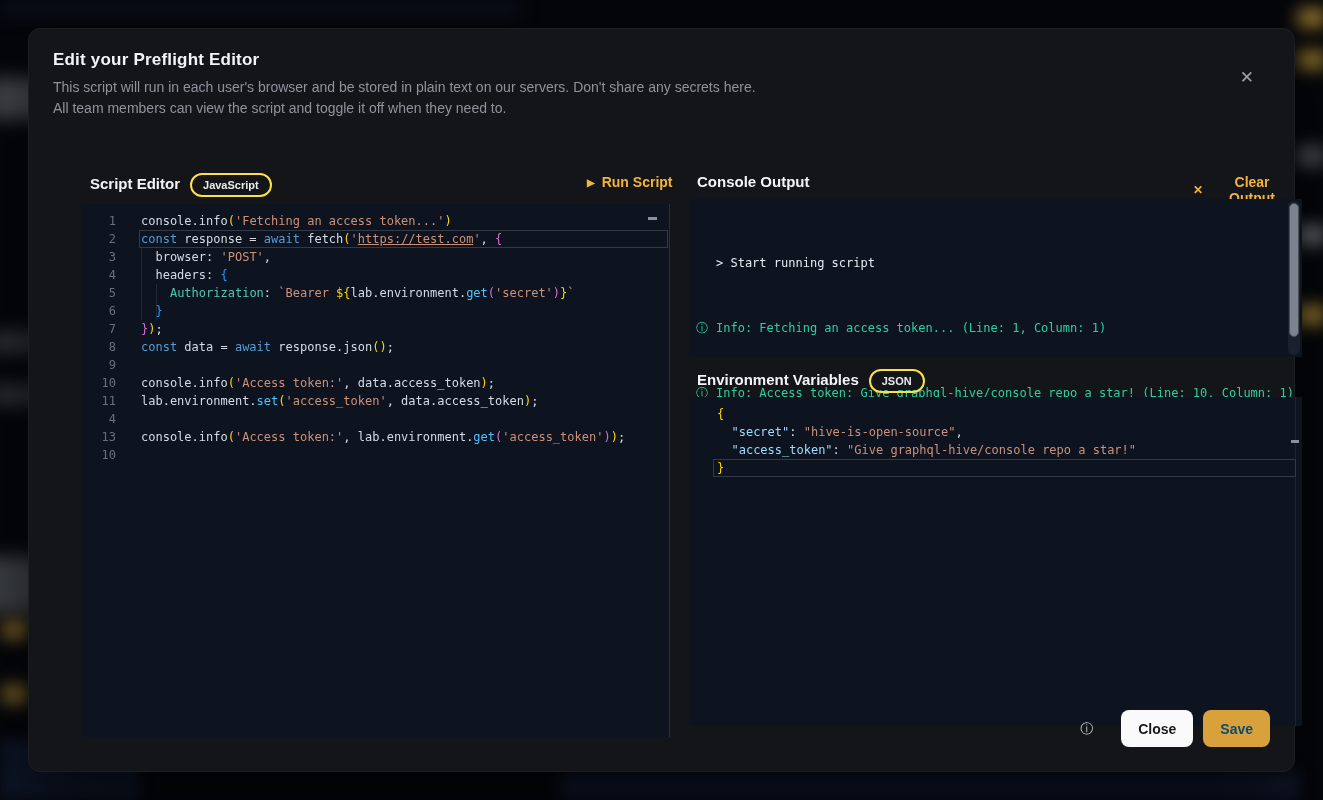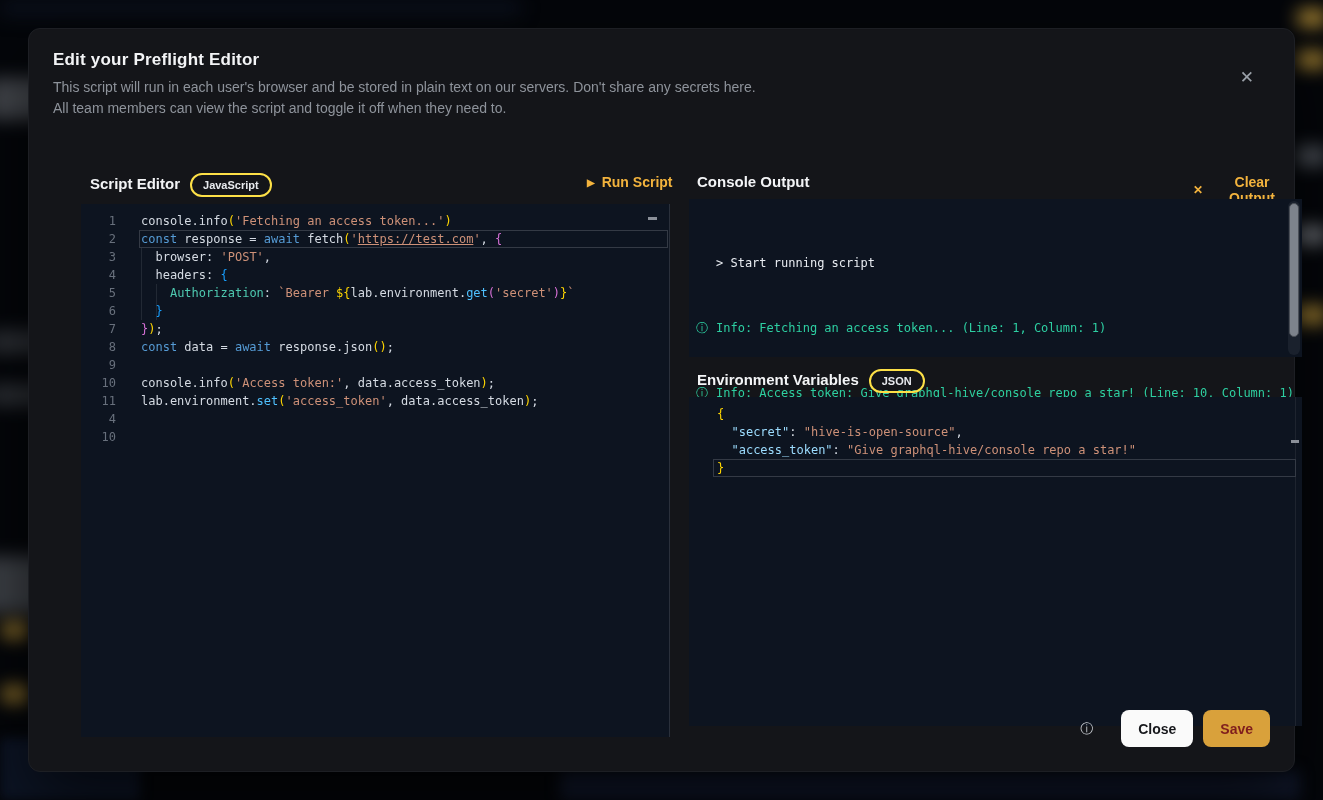"13" div.row { html: none -> <div><span>13</span><span><span>console.info</span><span>(</span><span>'Access token:'</span><span>, lab.environment.</span><span>get</span><span>(</span><span>'access_token'</span><span>)</span><span>)</span><span>;</span></span></div> }
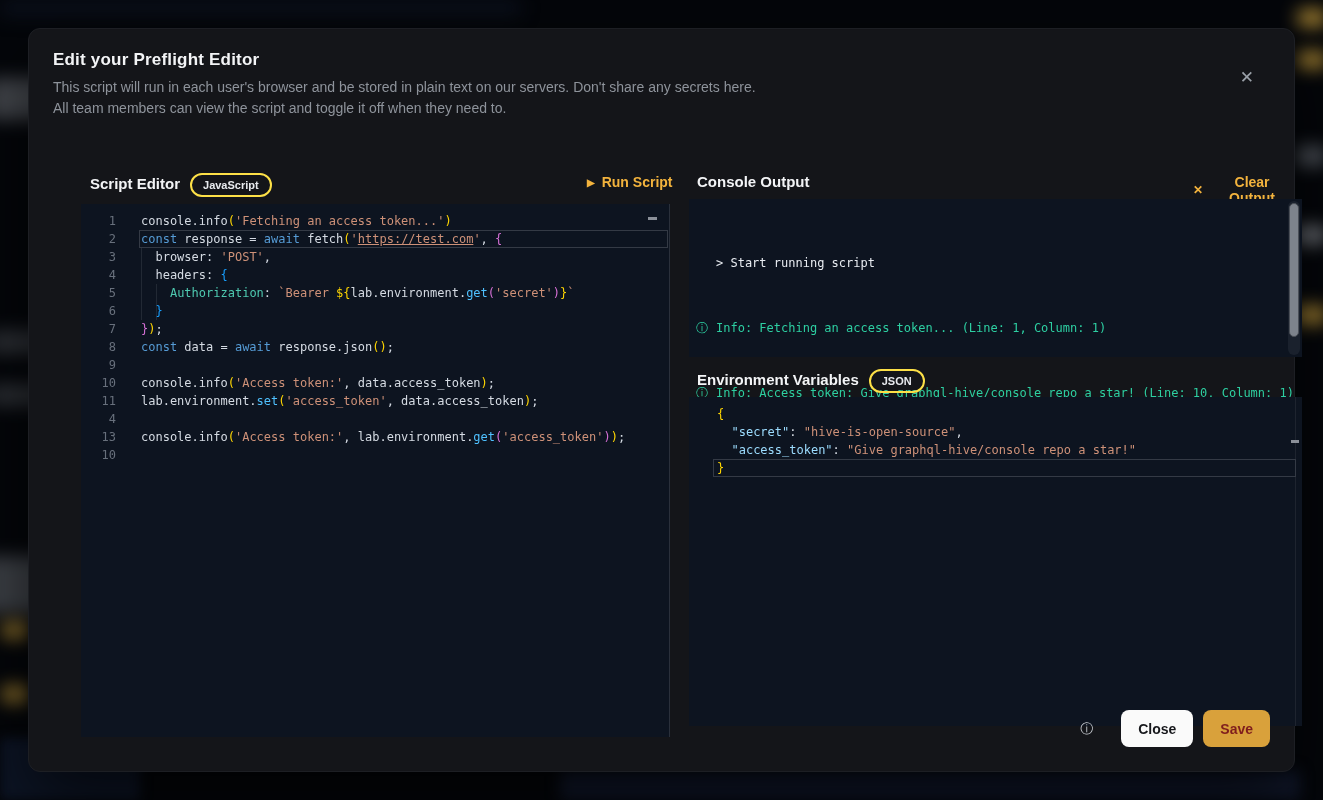"Save" .btn-save { color: #7f1d1d -> #0c4a6e }
